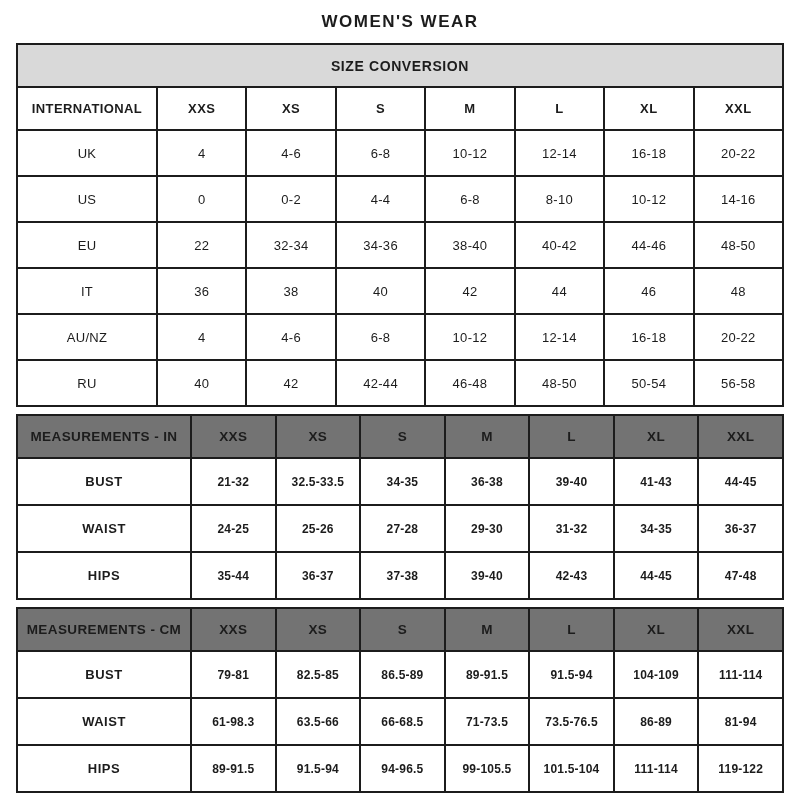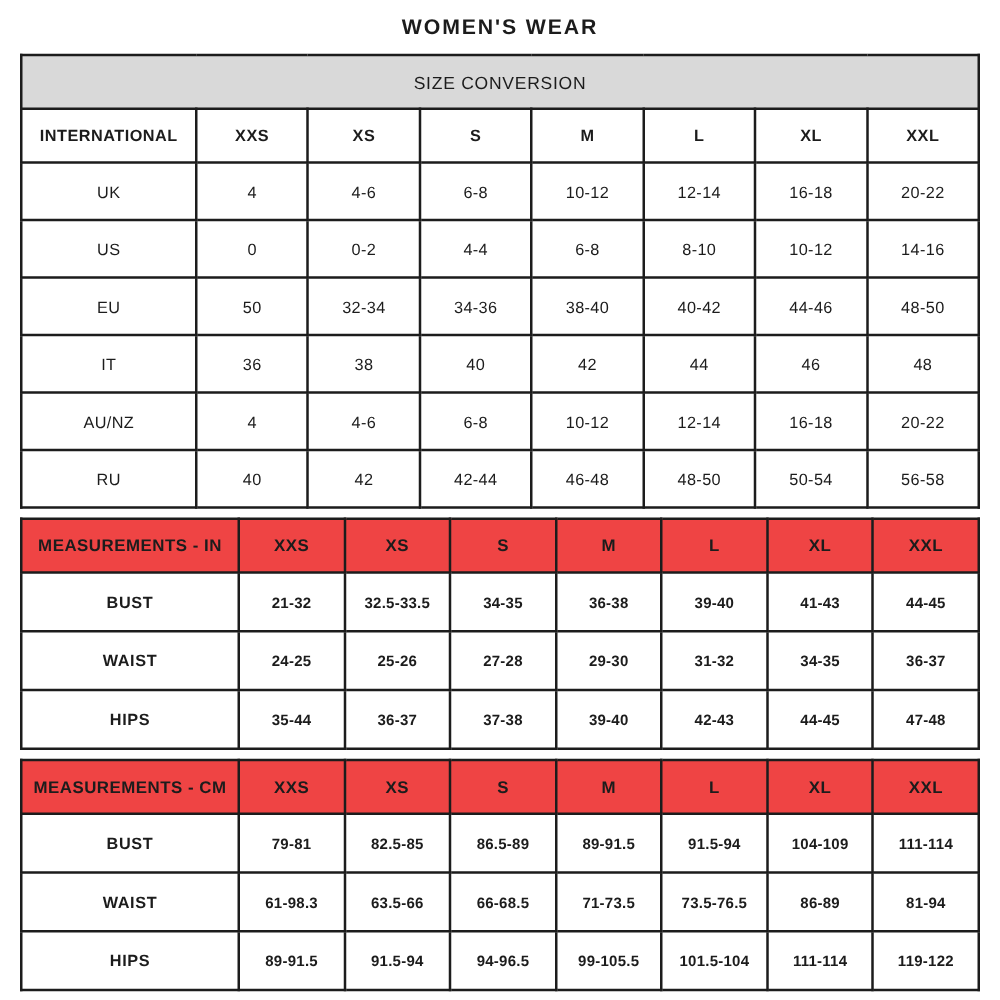"SIZE CONVERSION" .tbl-sc .banner td { font-weight: 400 -> 700 }
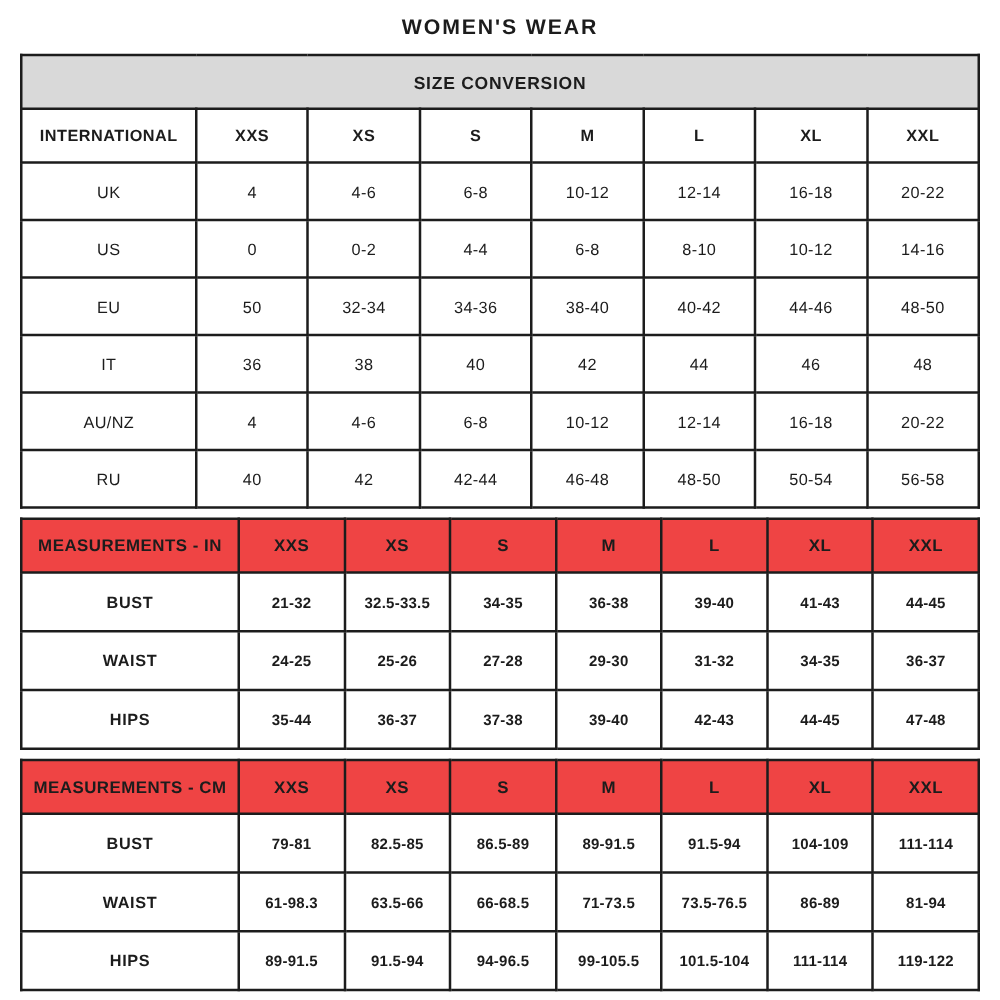"50" td { text: 50 -> 22 }
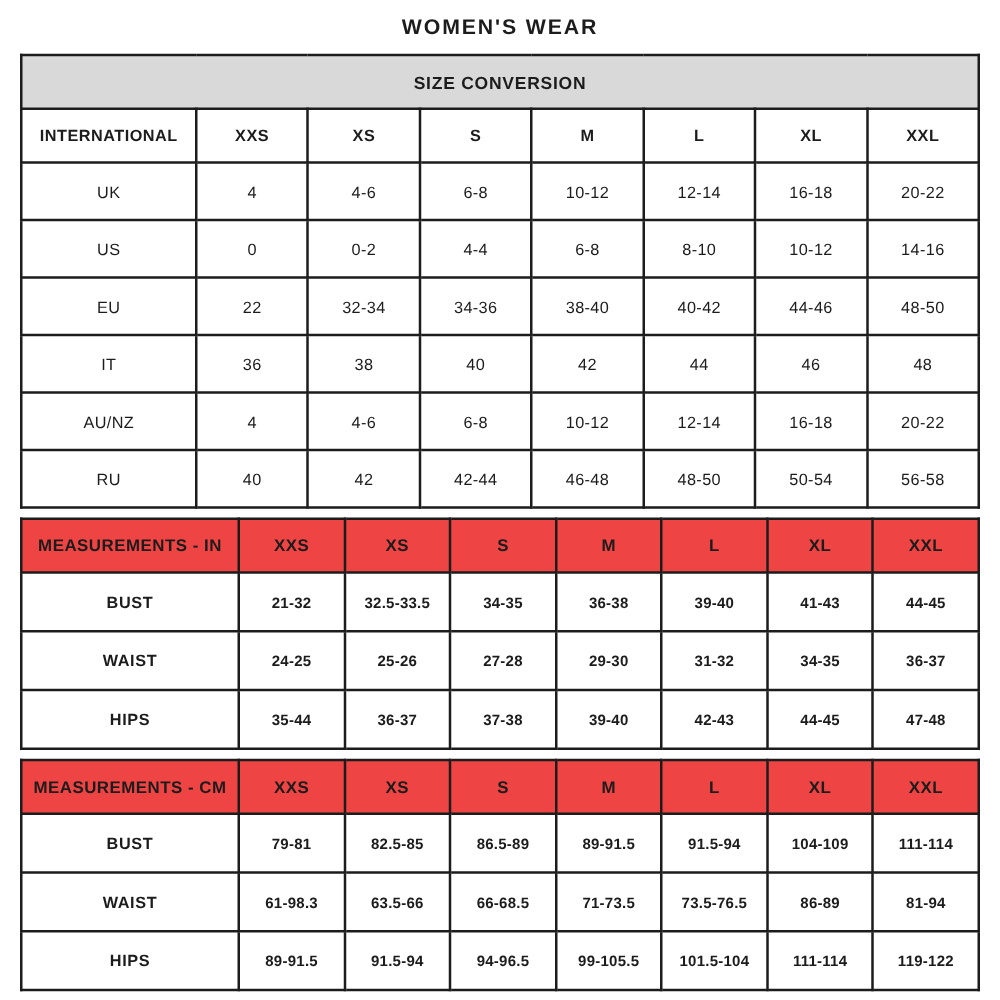"MEASUREMENTS - IN" .tbl-m .hdr td { background: #ef4444 -> #737373 }
